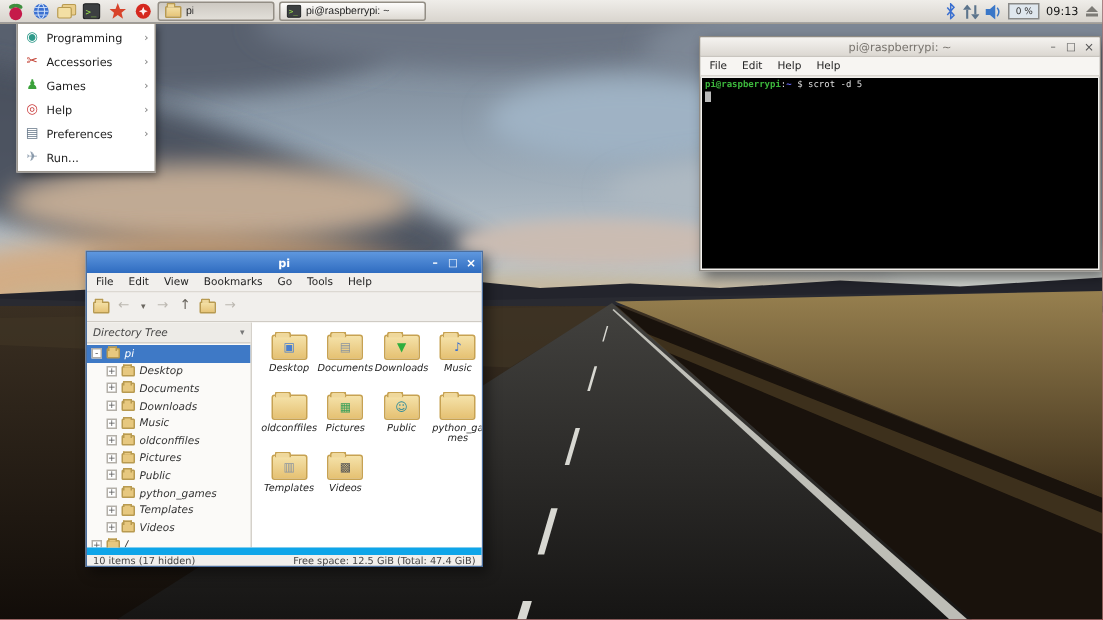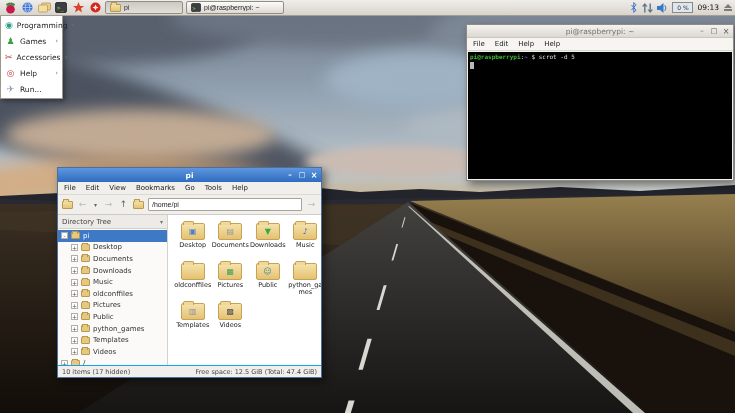"Programming" .menu-panel { left: 0 -> 11px; width: 63px -> 93px }
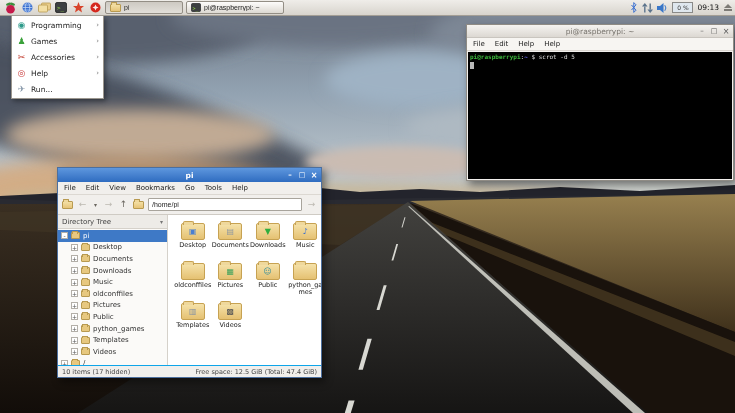"Games" div.menu-item { order: before "Accessories" -> after "Accessories" }
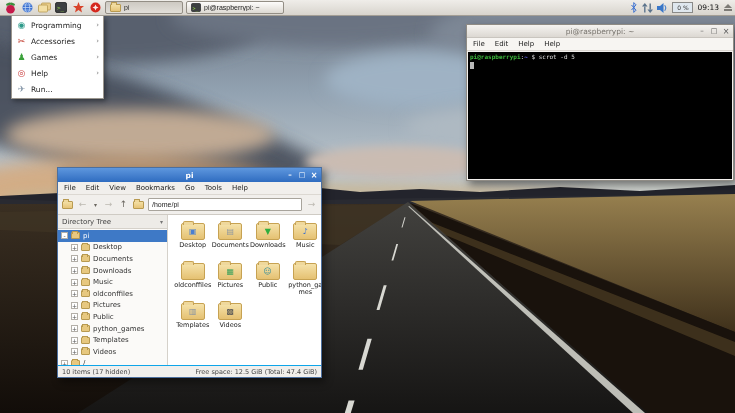"Preferences" div.menu-item { html: none -> <div> <span></span> <span>Preferences</span> <span></span> </div> }
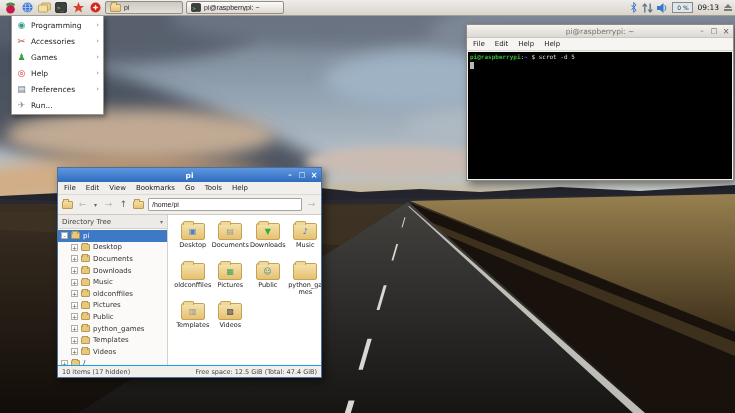"/home/pi" input.path-input { html: <input> -> none }
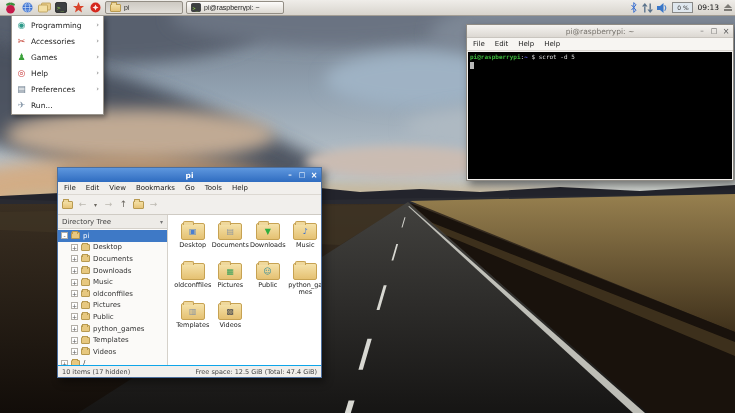"Directory Tree" .fm-body { font-style: none -> italic }
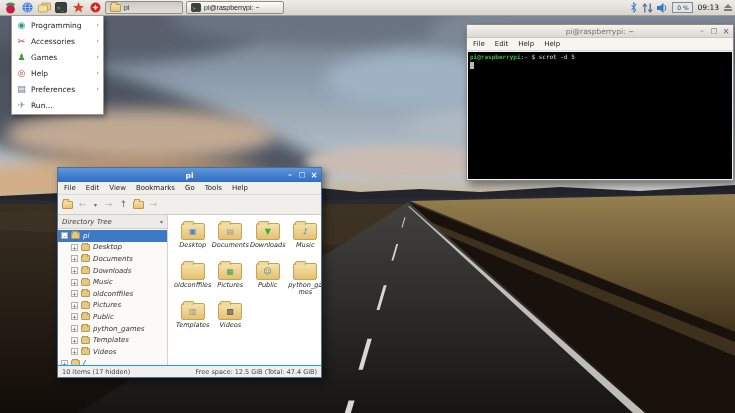"10 items (17 hidden)" .statusbar { border-top: 1px solid #0ea5e9 -> 5px solid #0ea5e9 }
